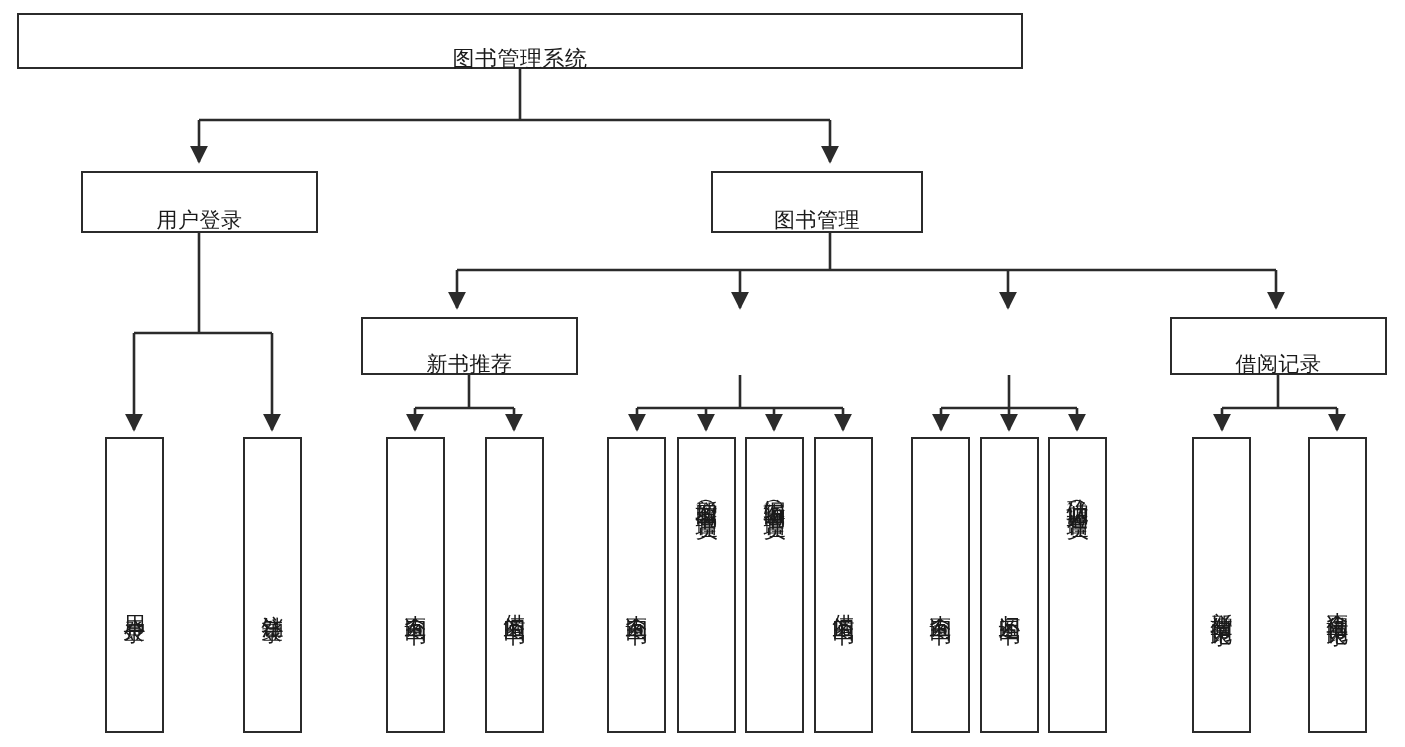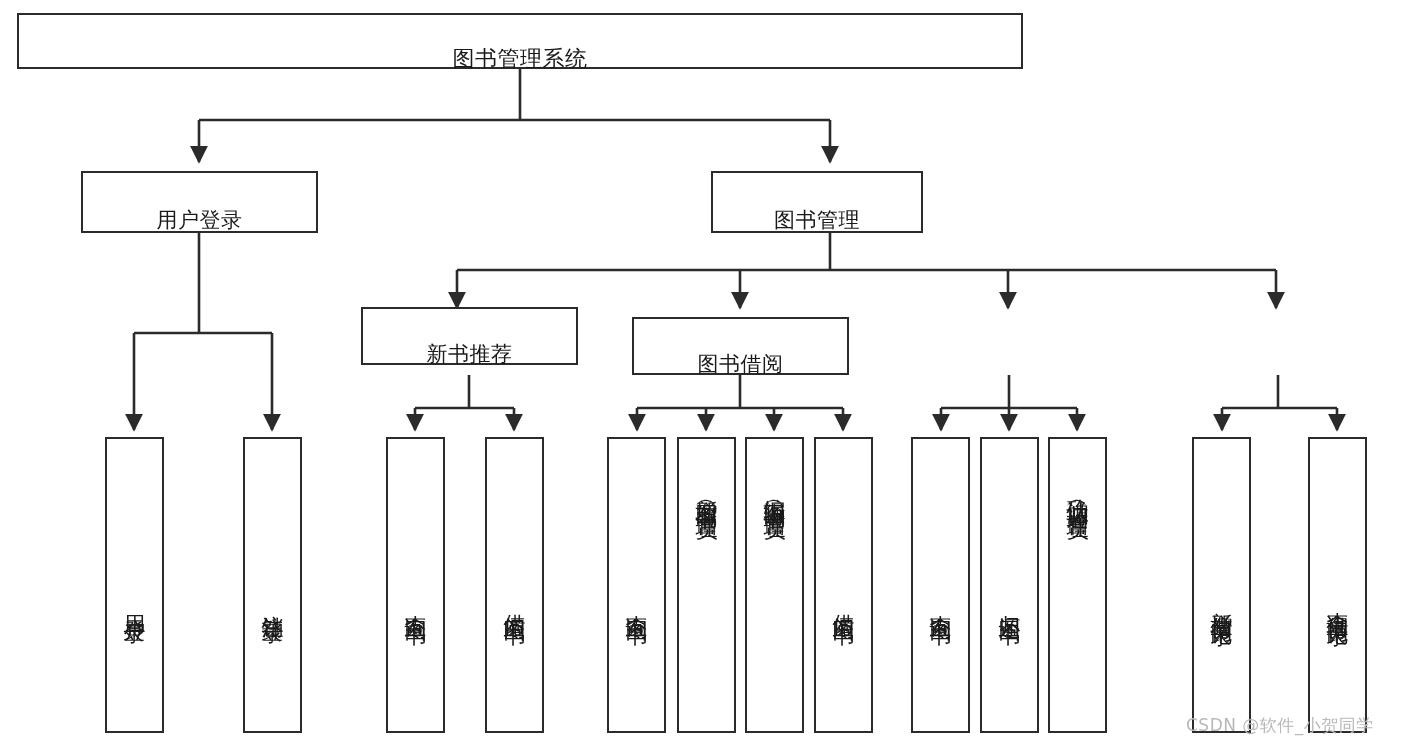"新书推荐" div.node { top: 307px -> 317px }
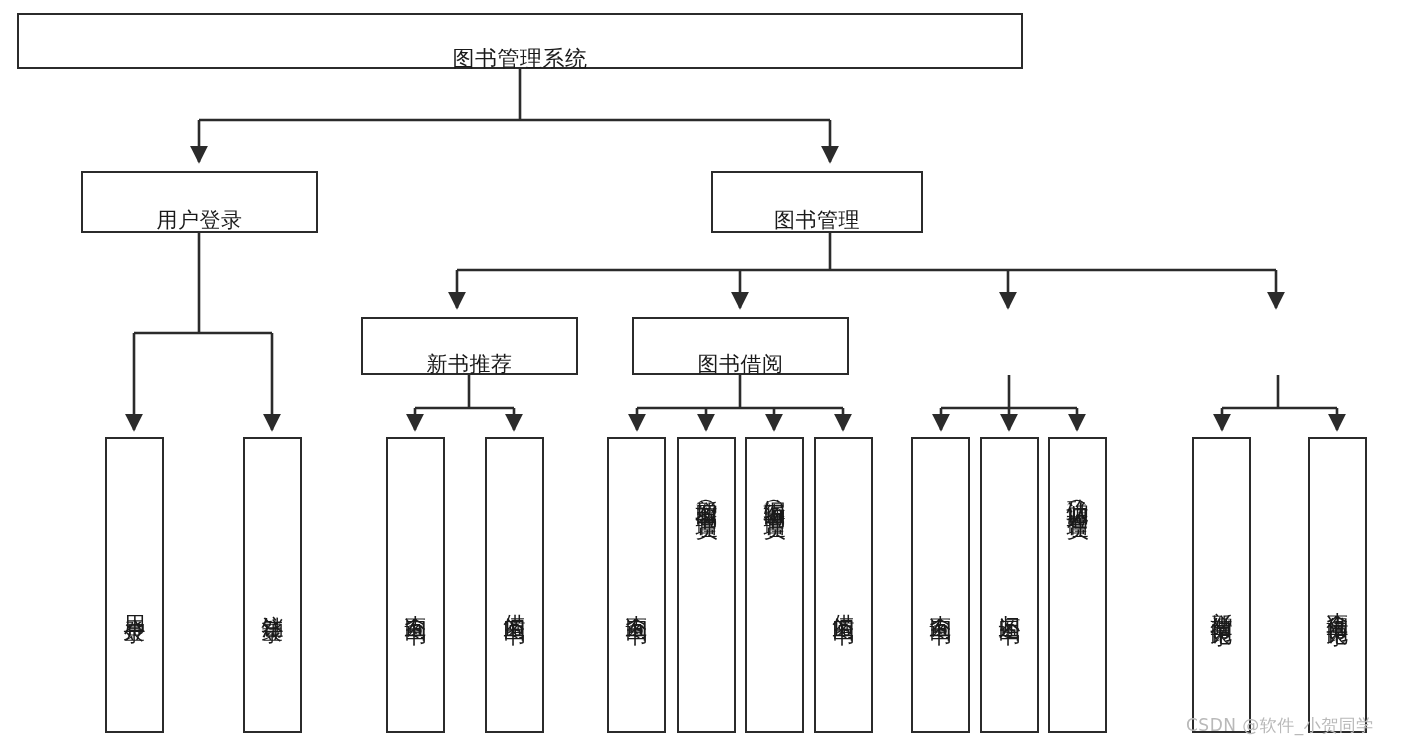"图书借阅" div.node { html: <div> <span>图书借阅</span> </div> -> none }
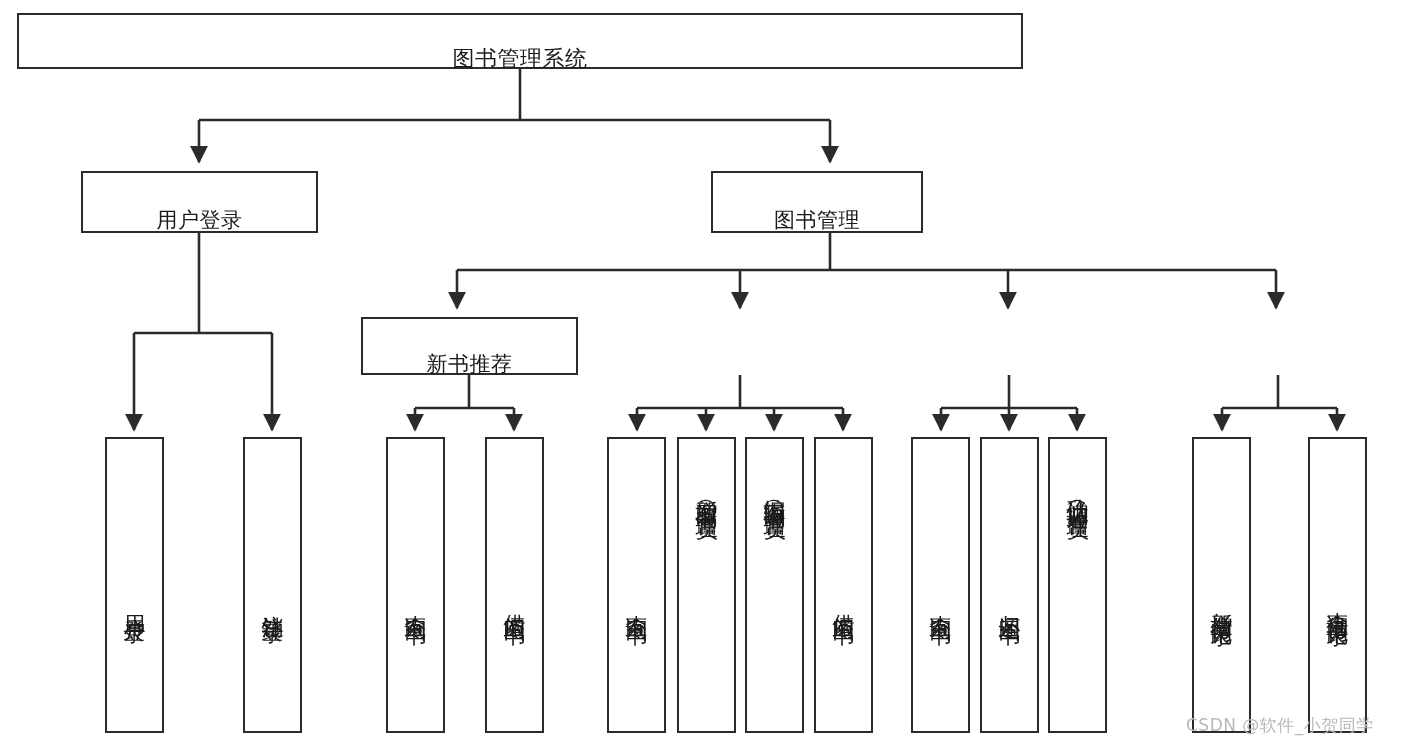"借阅记录" div.node { html: none -> <div> <span>借阅记录</span> </div> }
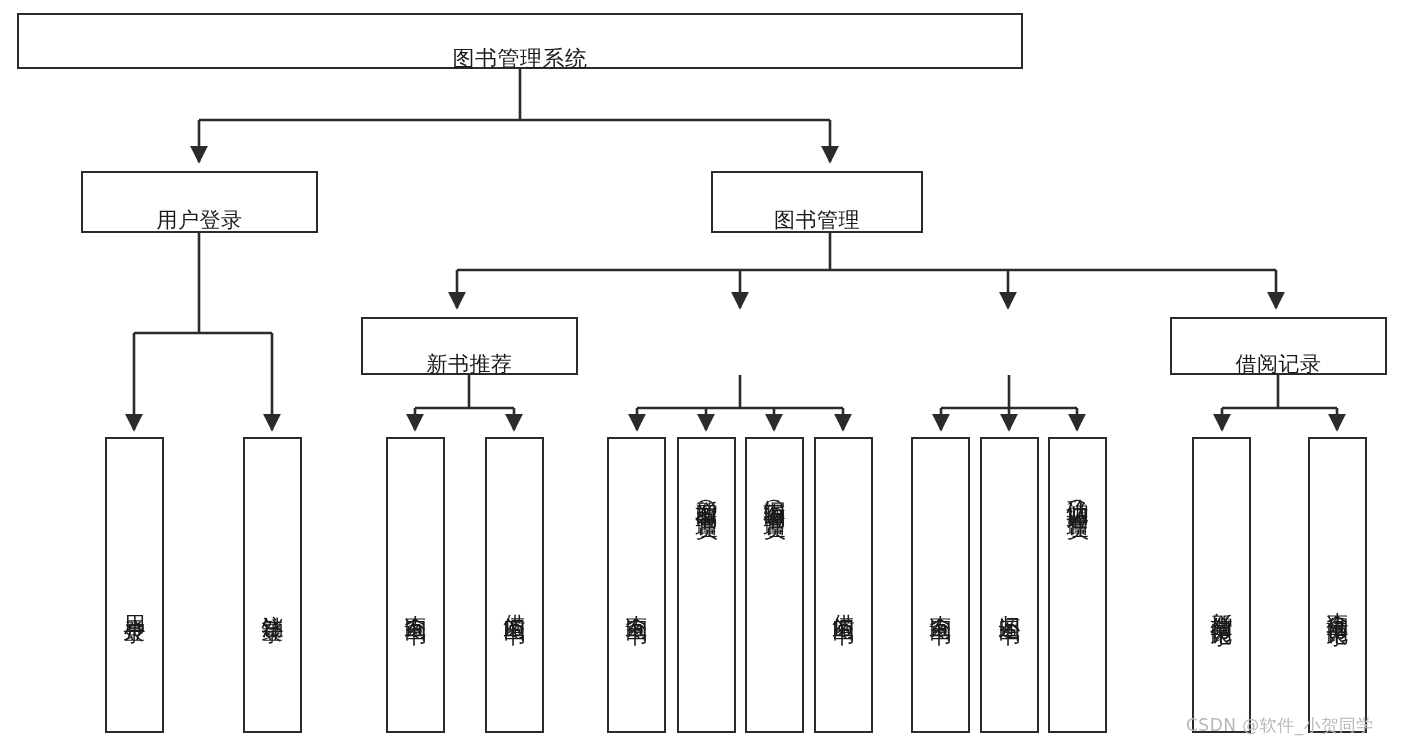"CSDN @软件_小贺同学" div { html: <div>CSDN @软件_小贺同学</div> -> none }
